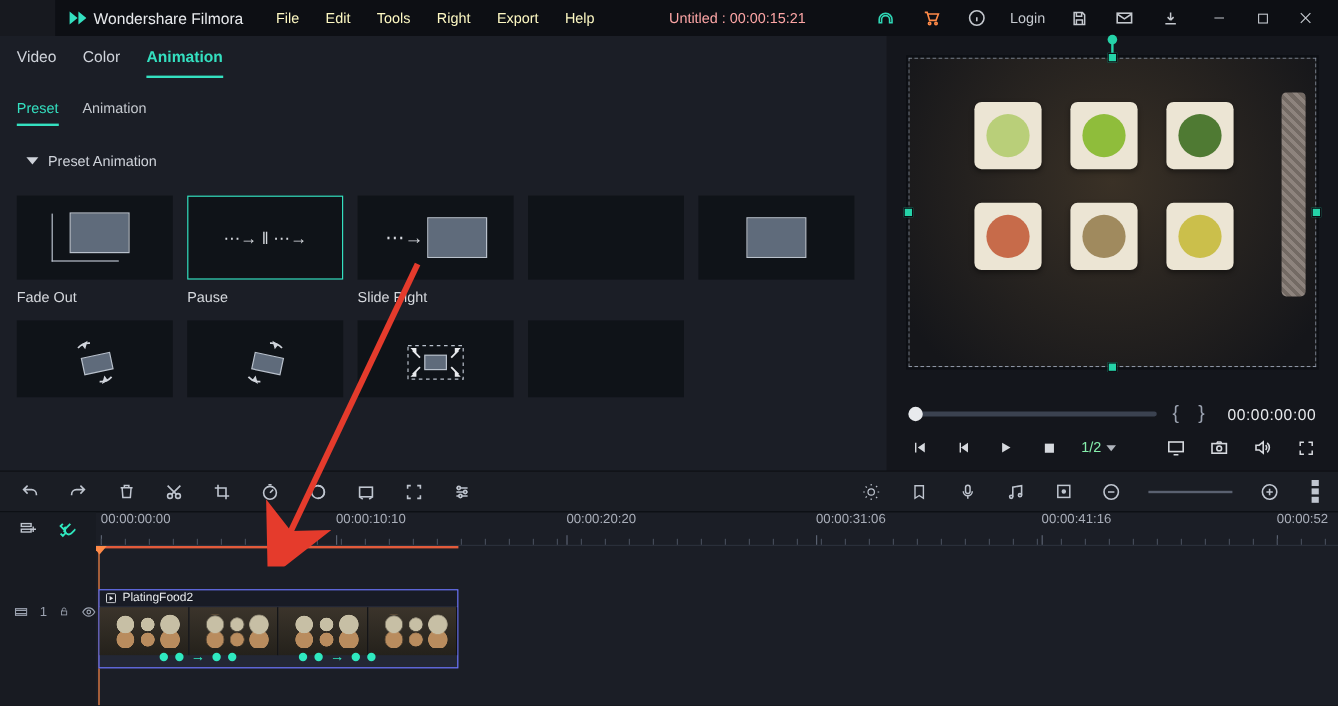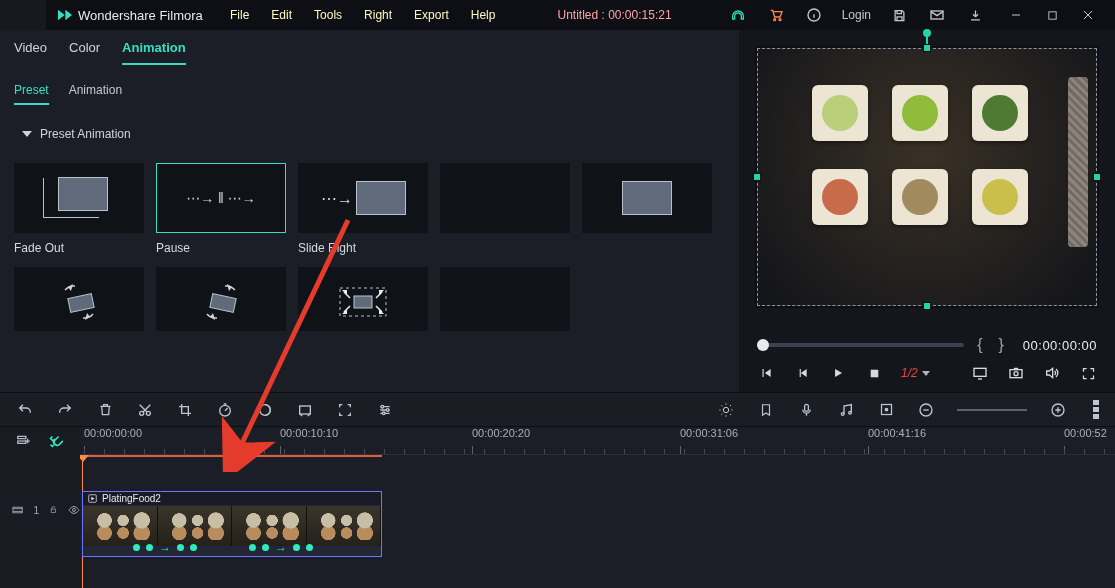"1/2" .speed { color: #ef4444 -> #86efac; font-style: italic -> none }
